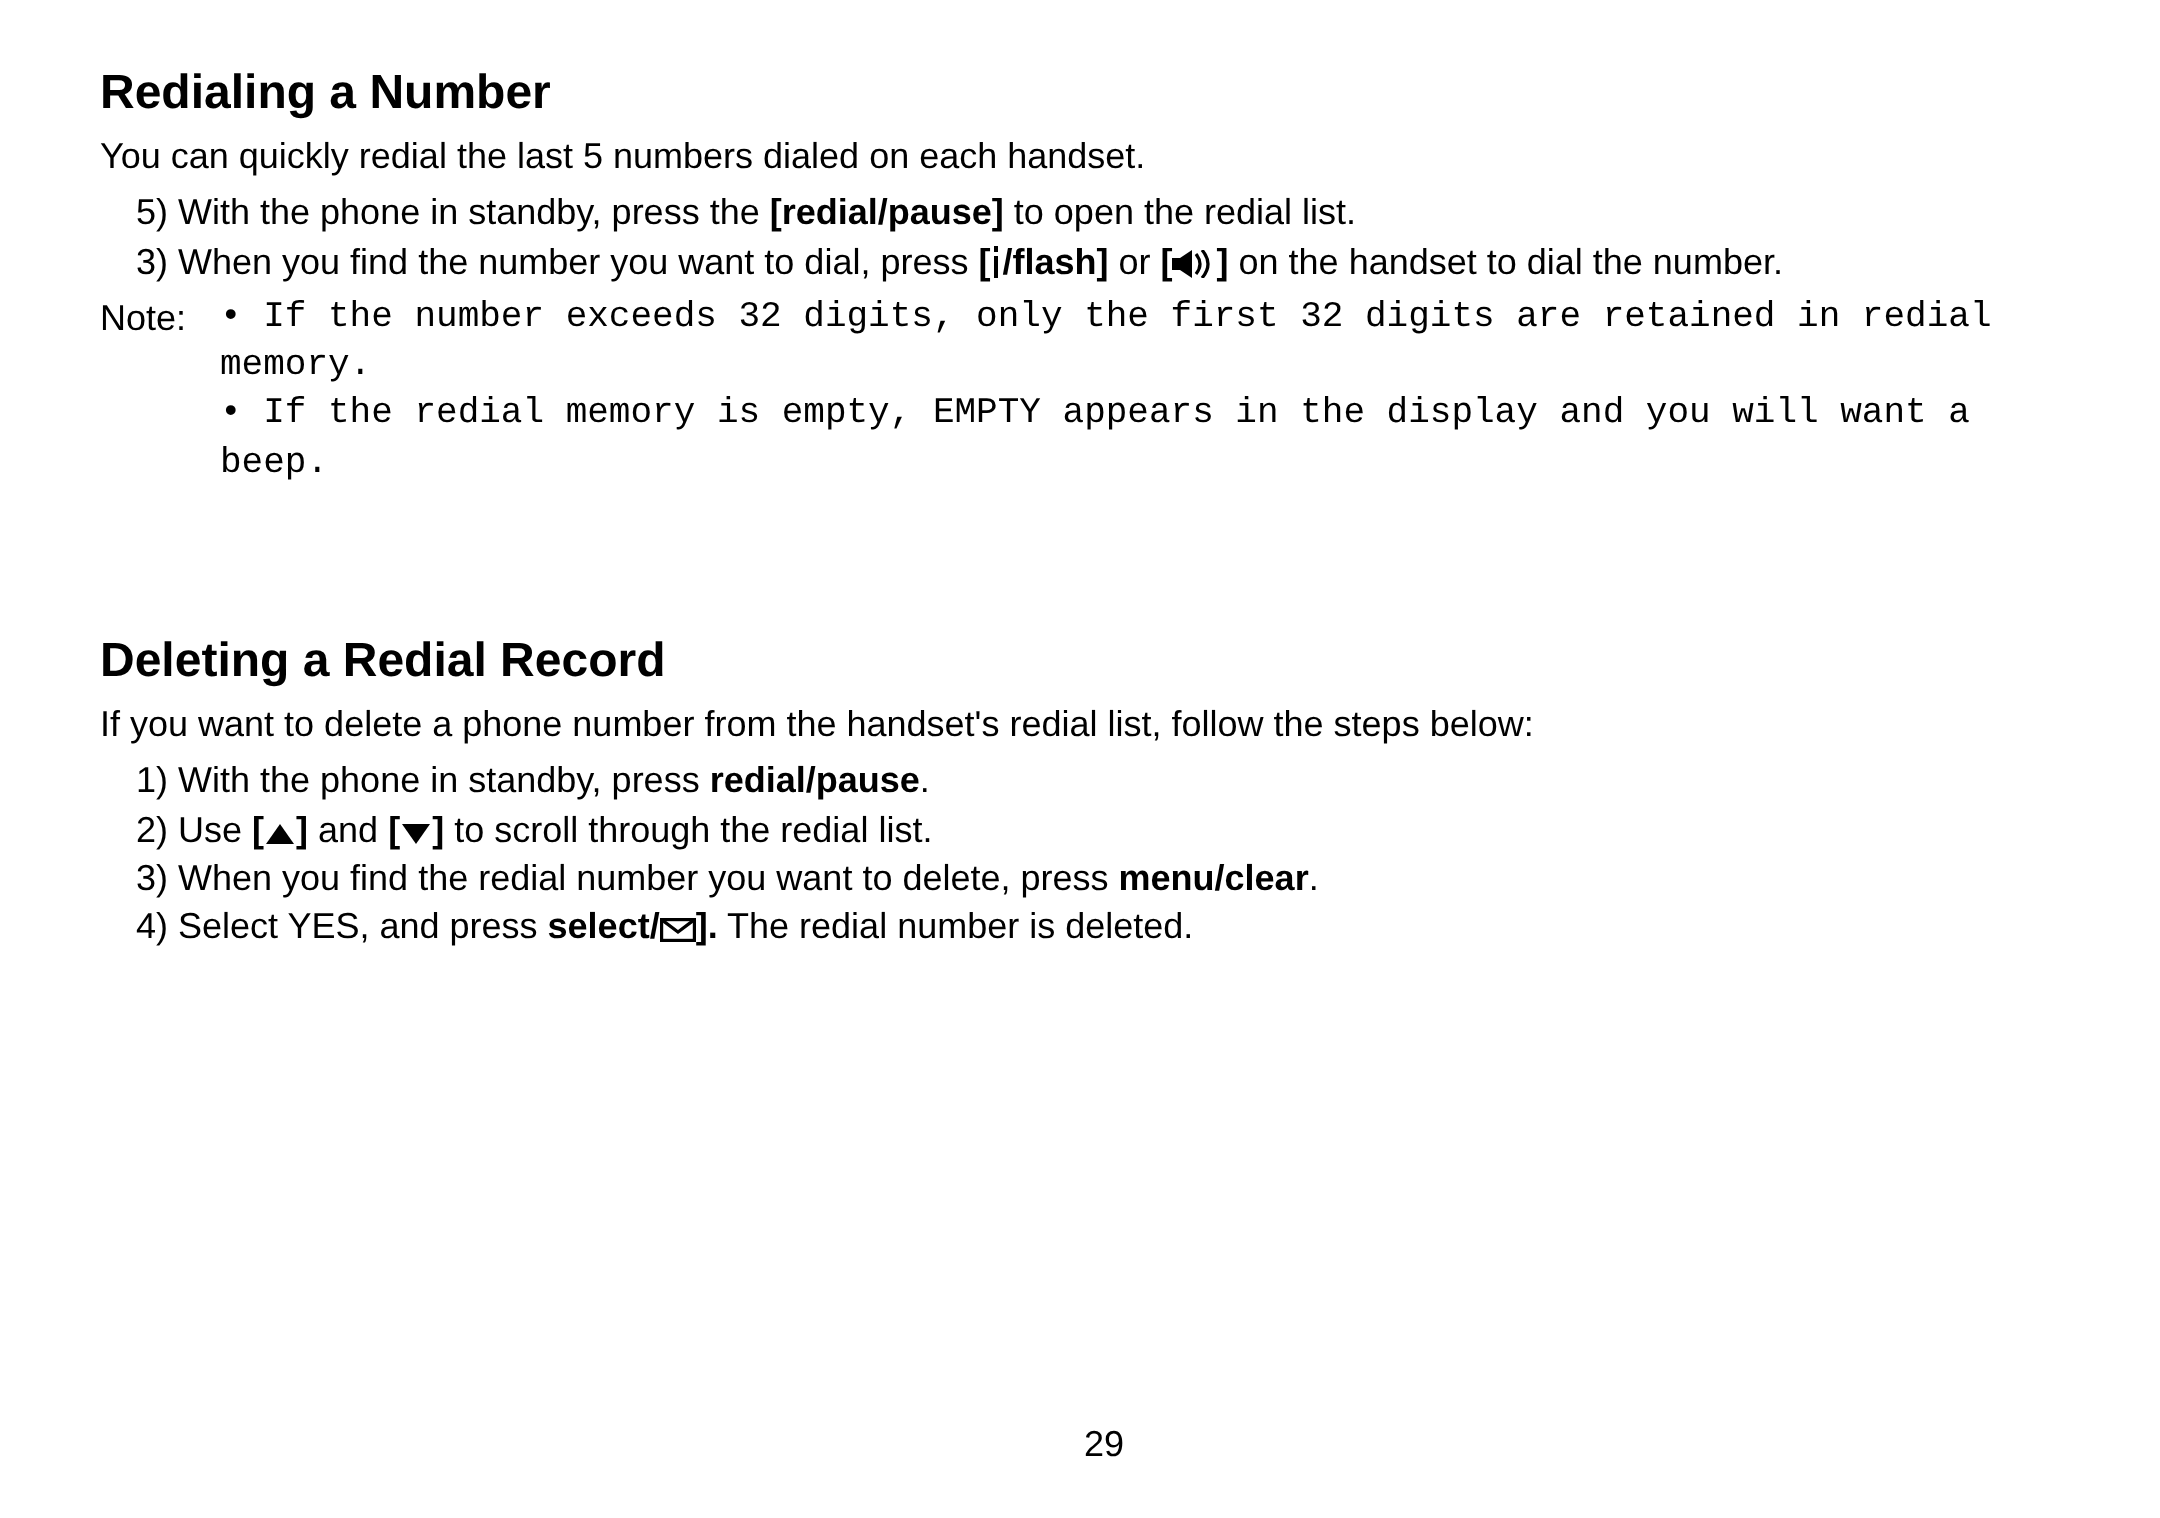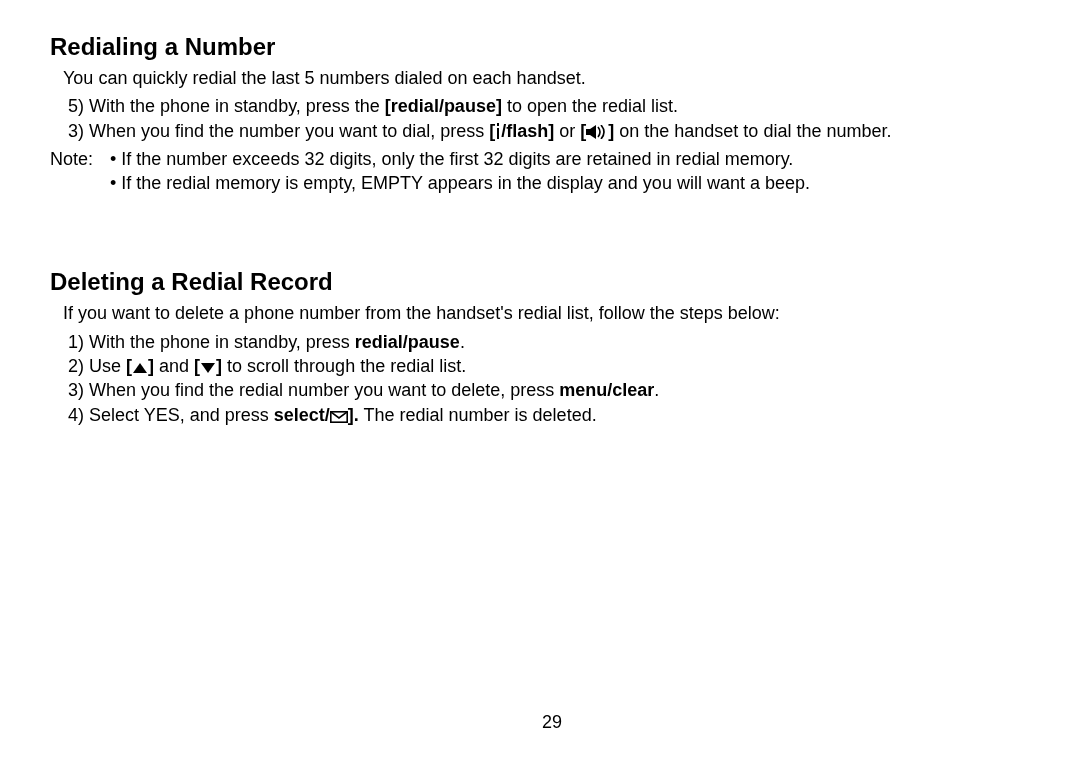"You can quickly redial the" .intro { margin: 0 0 4px 13px -> 0 0 4px 0 }
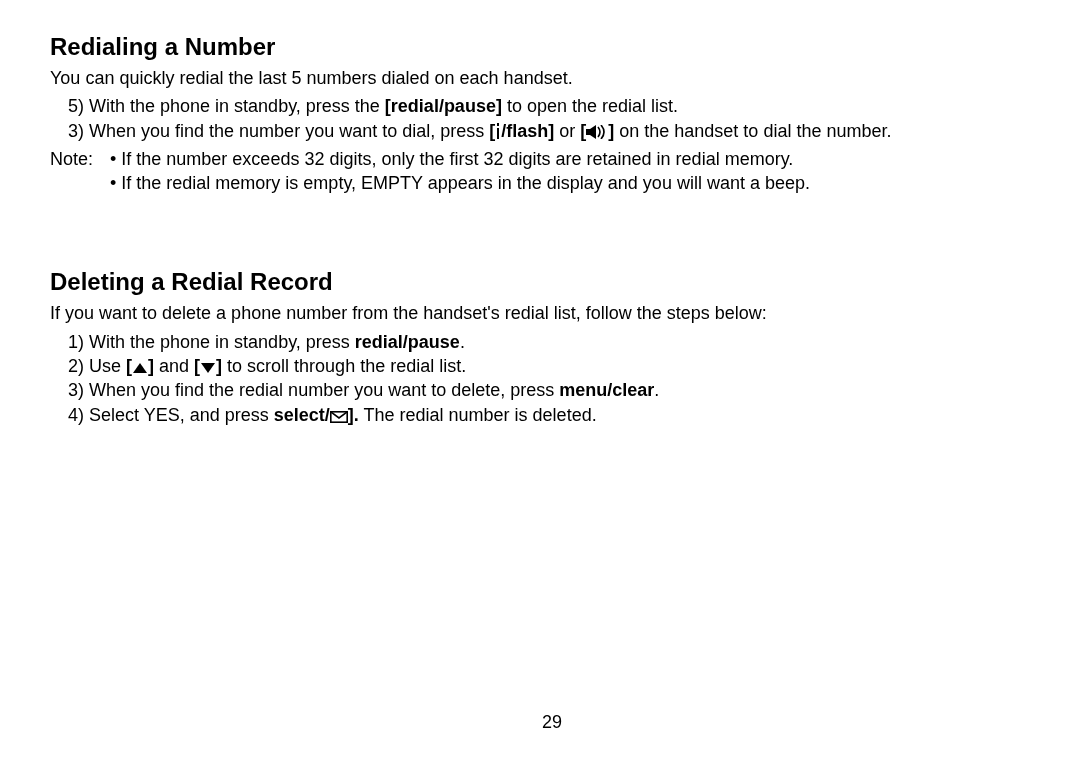"• If the number exceeds" .note-bullets { font-family: none -> Liberation Mono, monospace }
